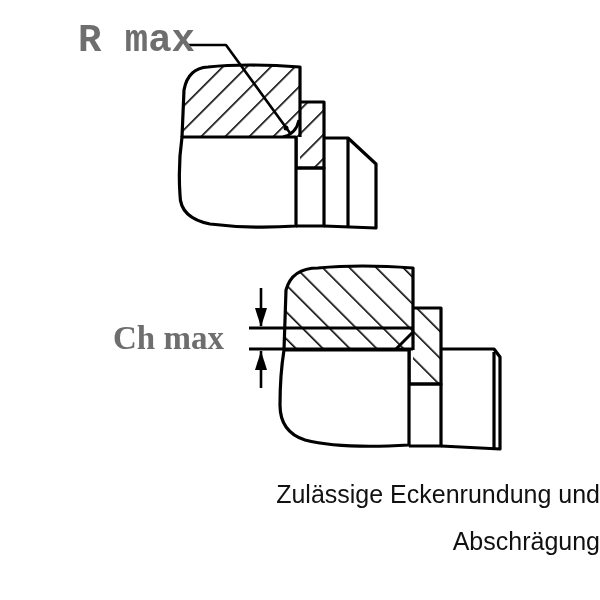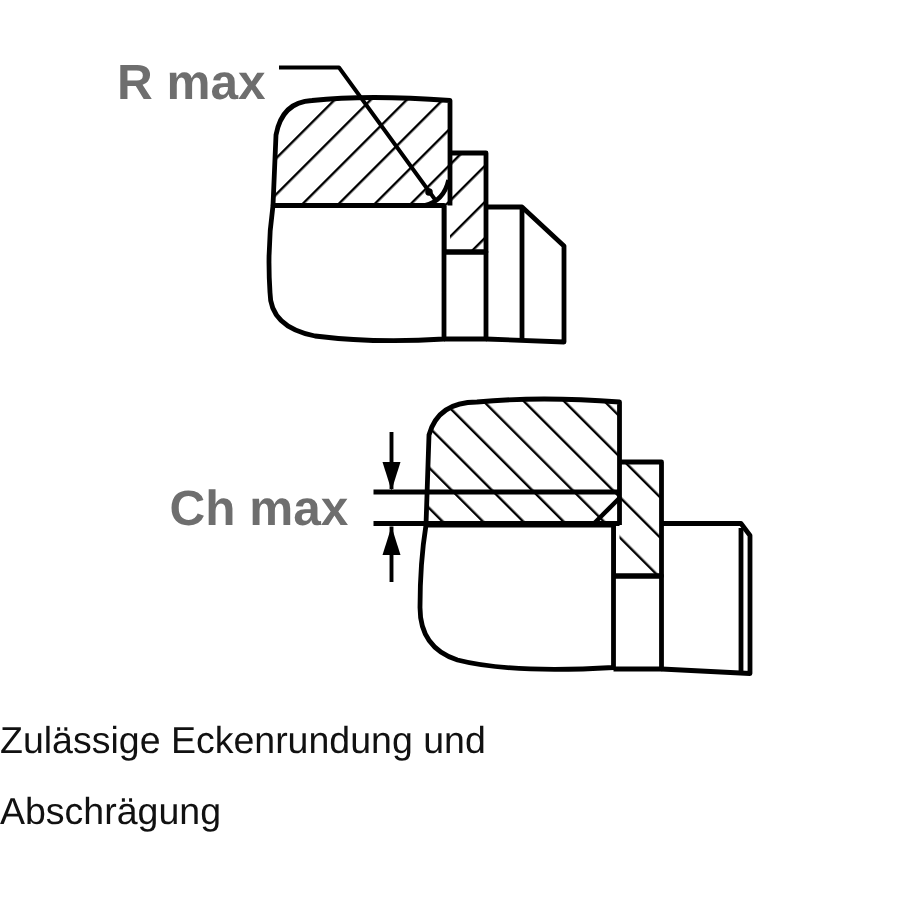"R max" #rmax { font-family: none -> Liberation Mono, monospace; font-size: 33px -> 39px; top: 38px -> 22px }
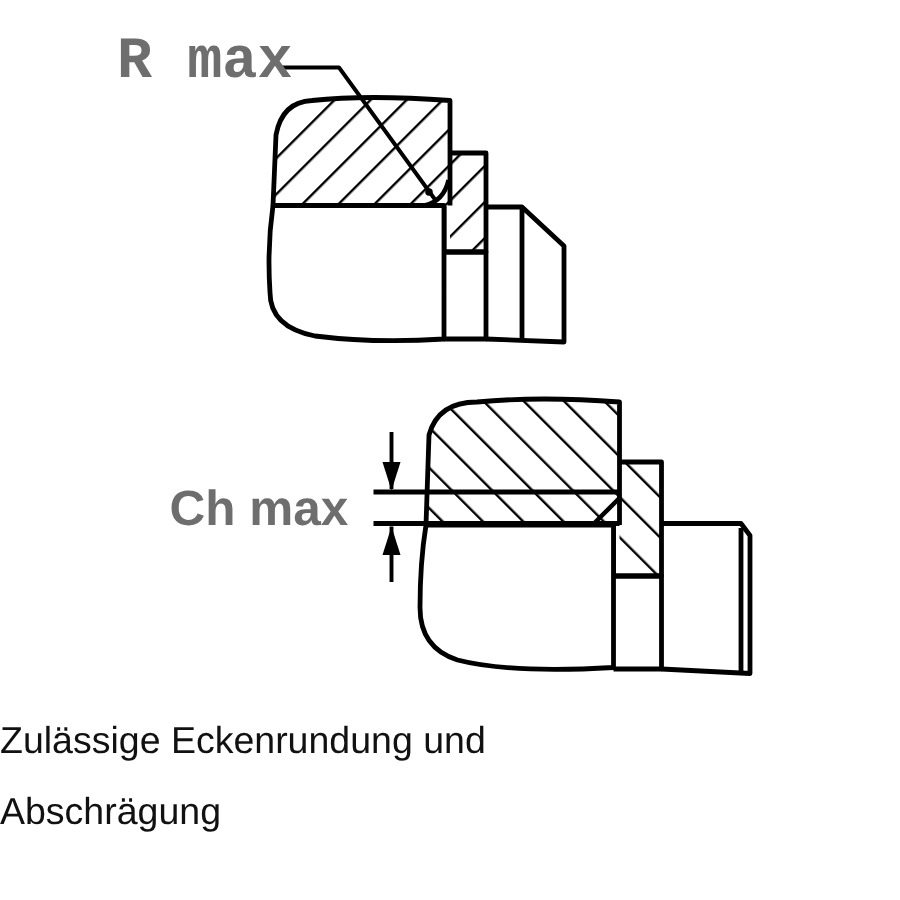"Ch max" #chmax { font-family: none -> Liberation Serif, serif }
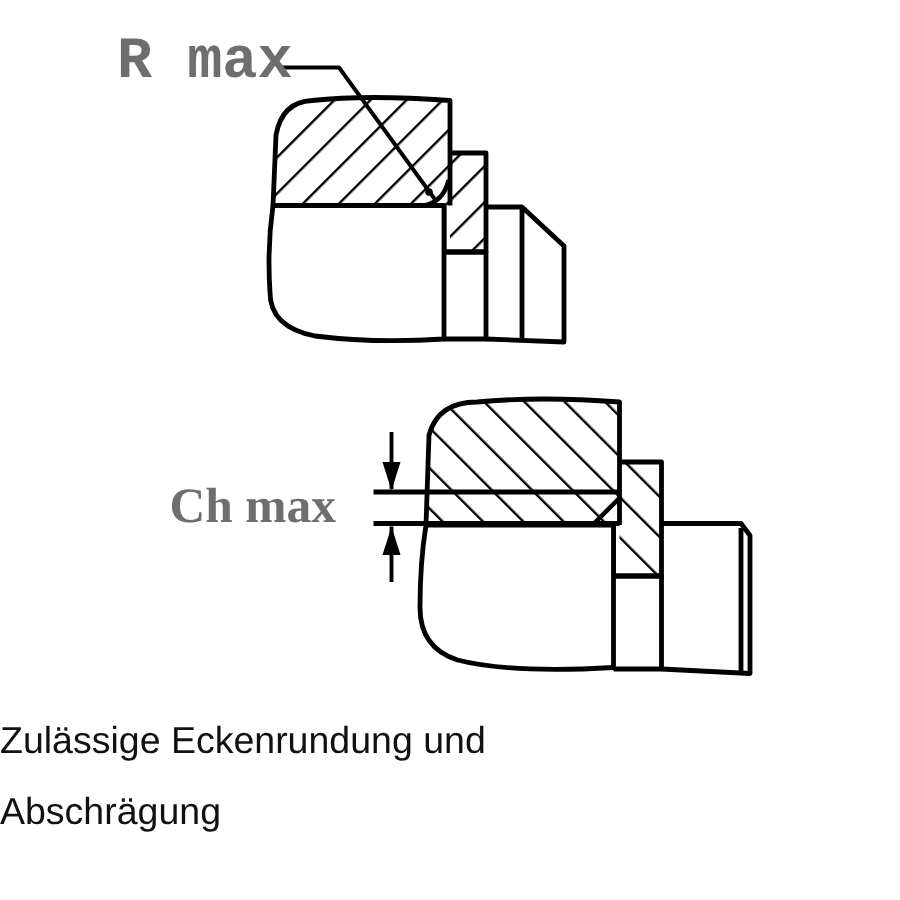"Zulässige Eckenrundung und" .caption { text-align: left -> right }
